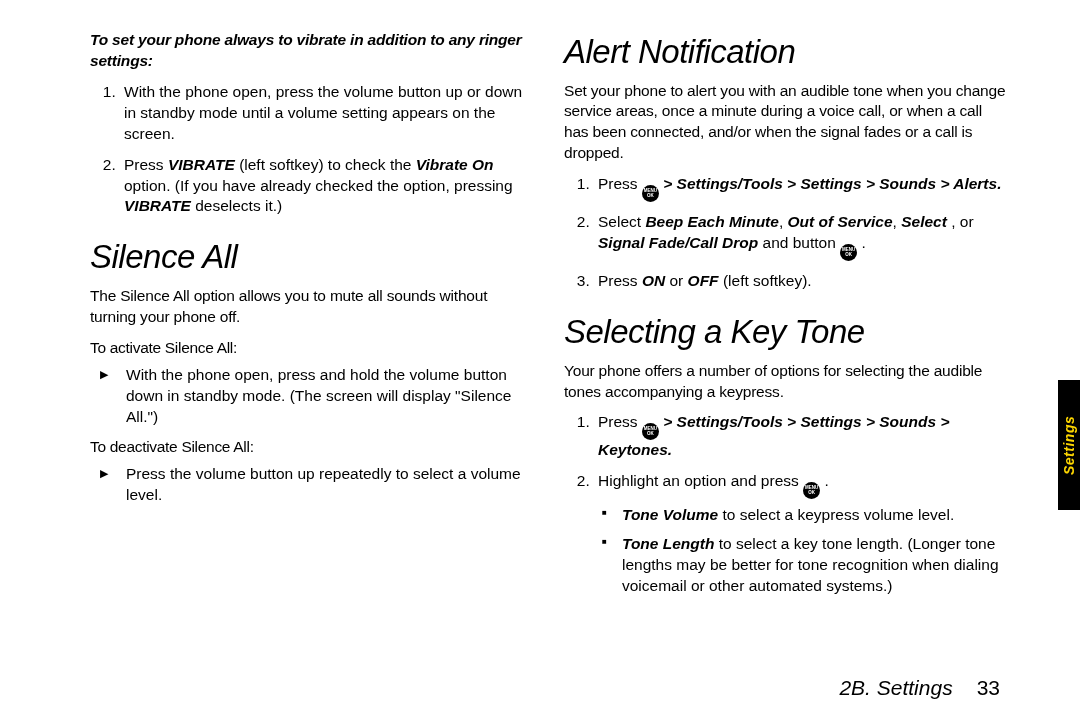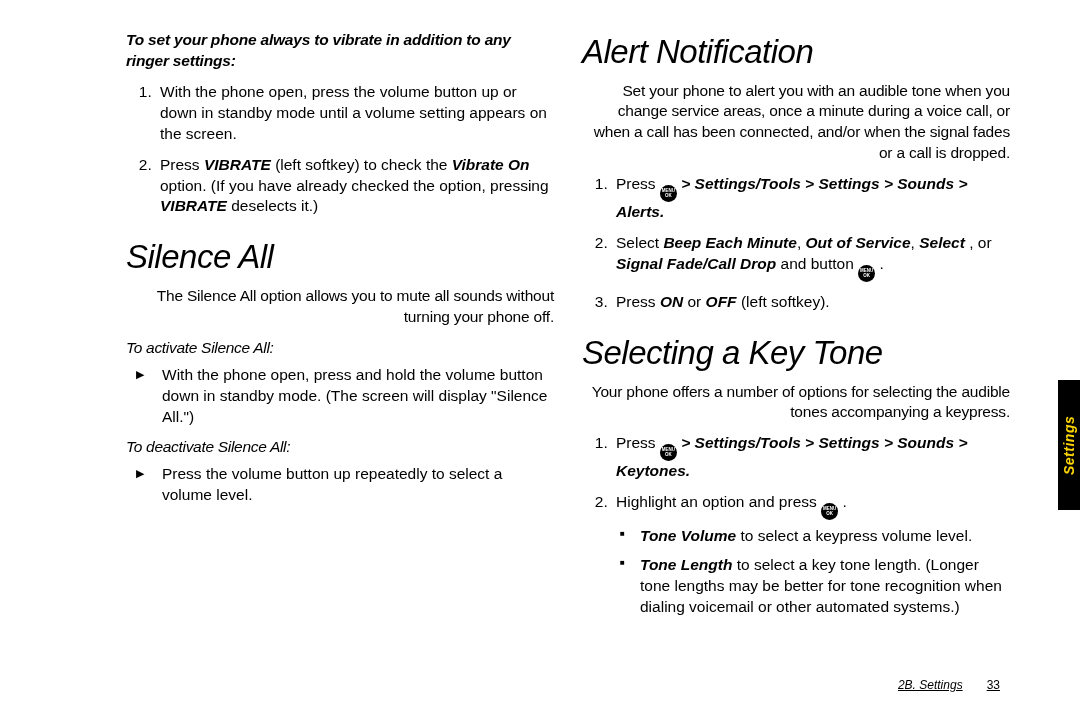"To set your phone always" .page { margin-left: 36px -> none }
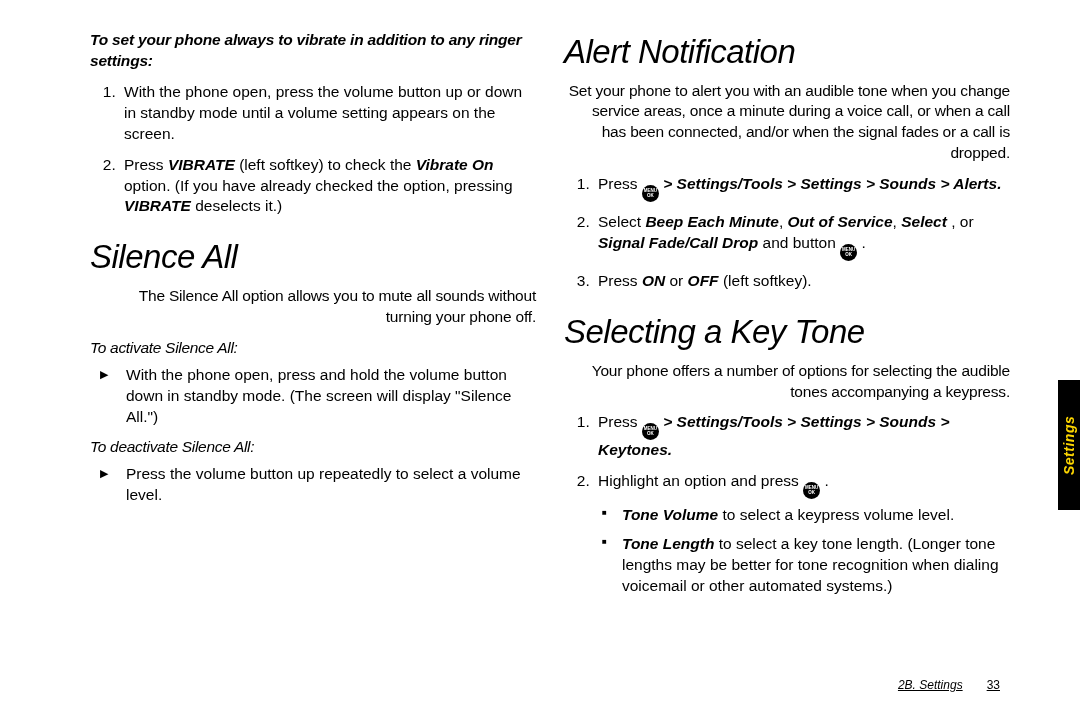"Set your phone to alert" .para { text-align: right -> none }
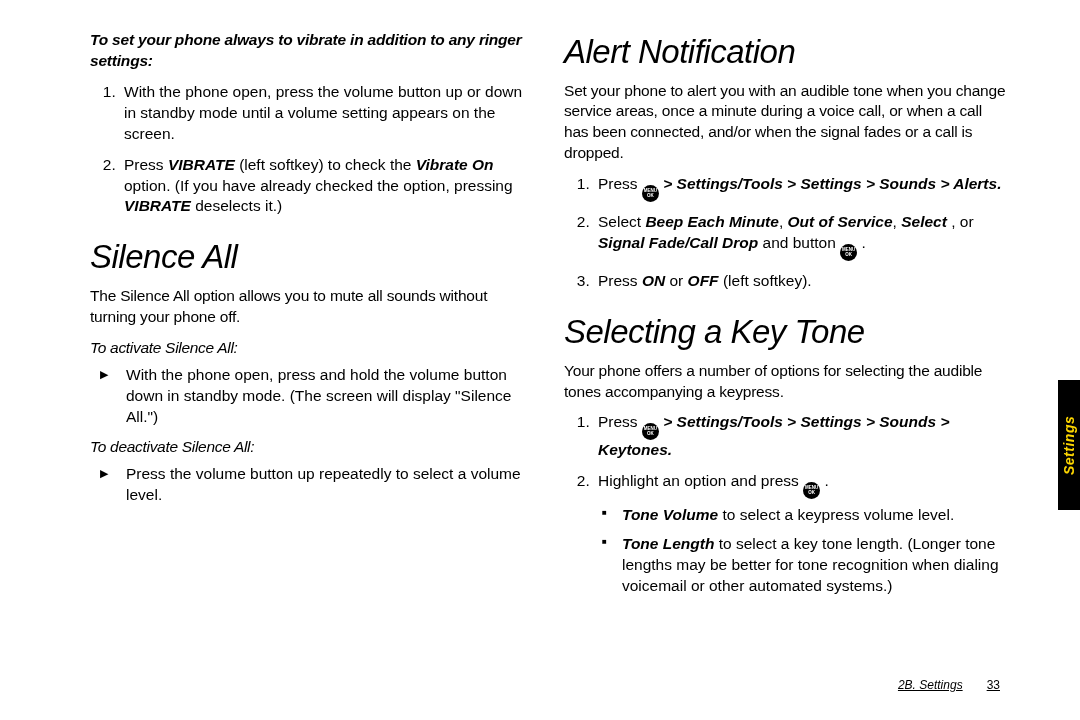"To activate Silence All:" .sub-italic { font-style: italic -> none }
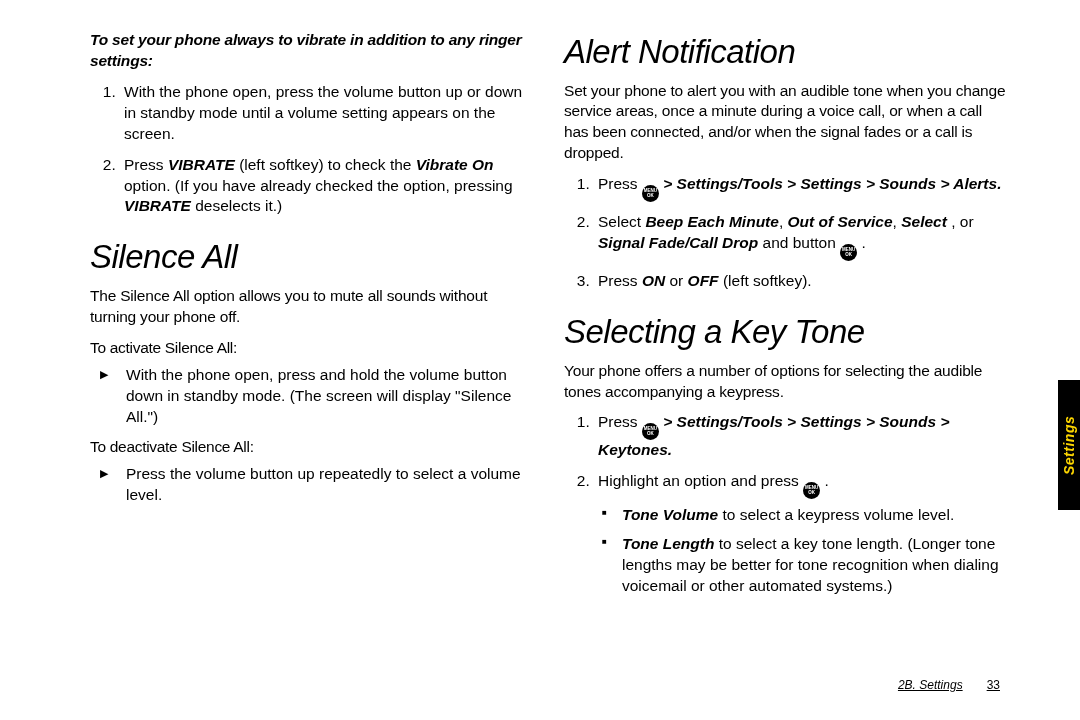"2B. Settings 33" .footer { bottom: 28px -> 20px; font-size: 12px -> 21px; text-decoration: underline -> none }
